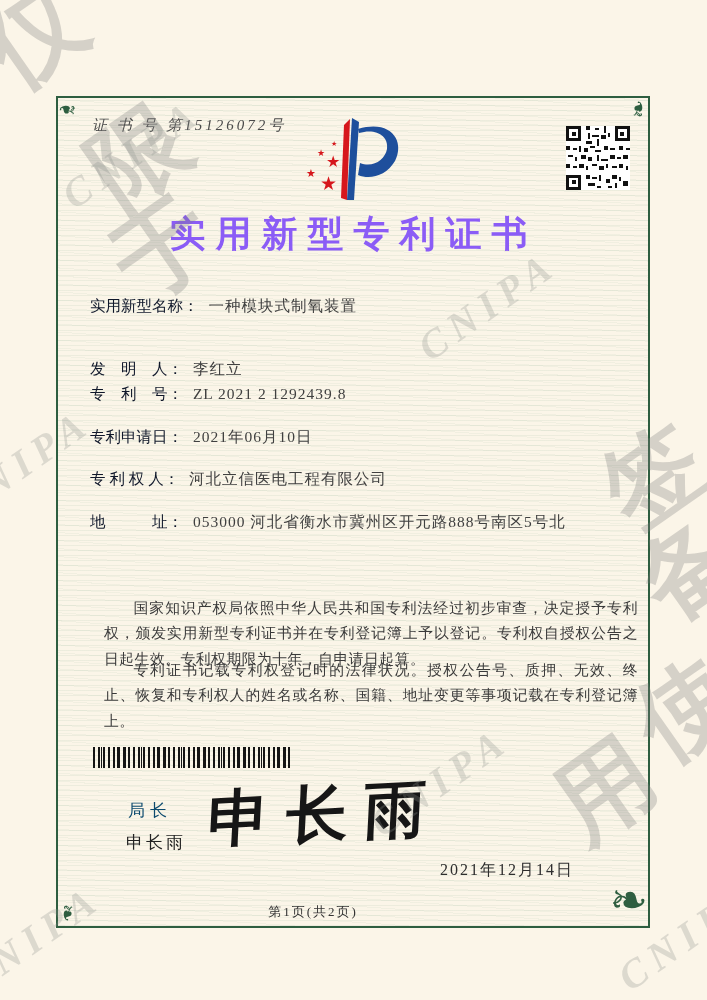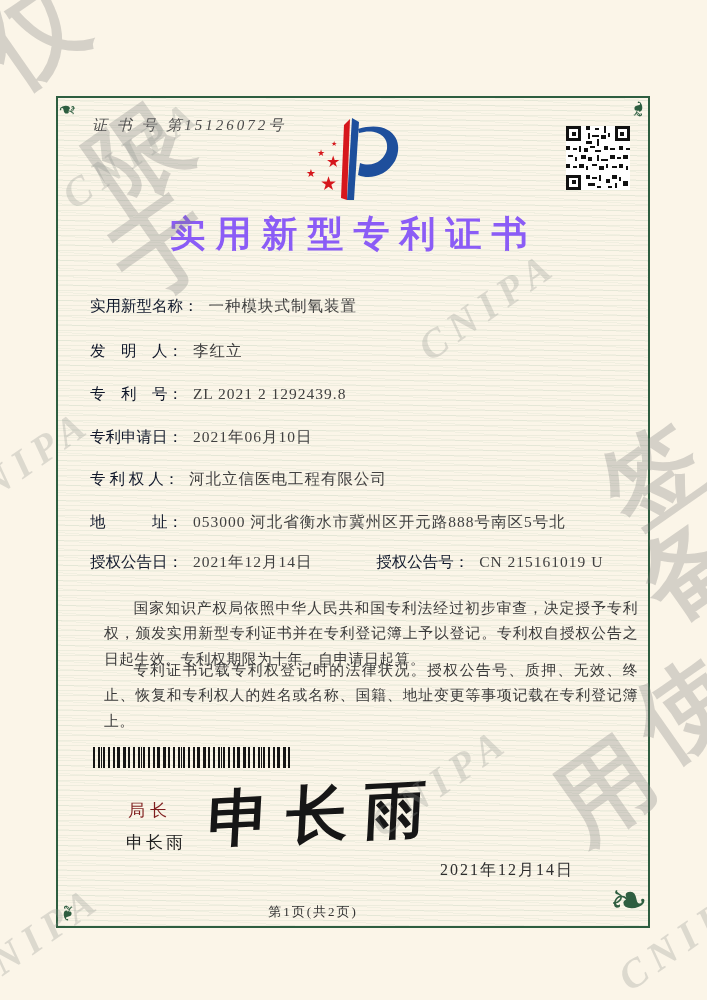"发 明 人： 李红立" div.field { top: 341px -> 359px }
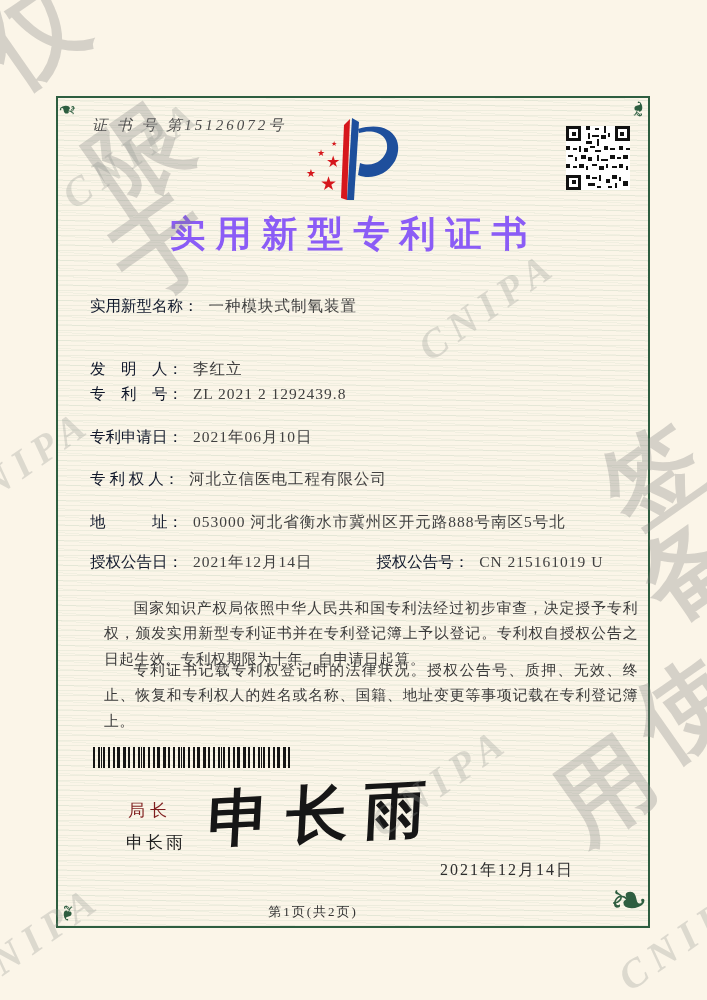"授权公告日： 2021年12月14日 授权公告号： CN 215161019" div.field { html: <div> <span>授权公告日：</span> <span>2021年12月14日</span> <span>授权公告号：</span> <span>CN 215161019 U</span> </div> -> none }
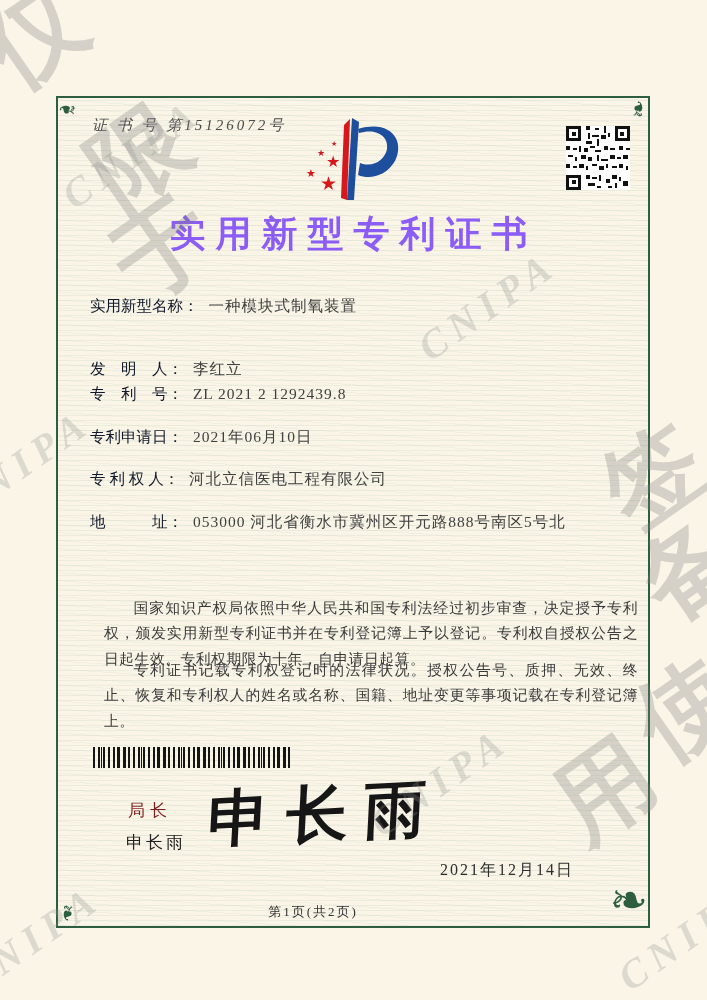"局长" .director { color: #7f1d1d -> #0c4a6e }
